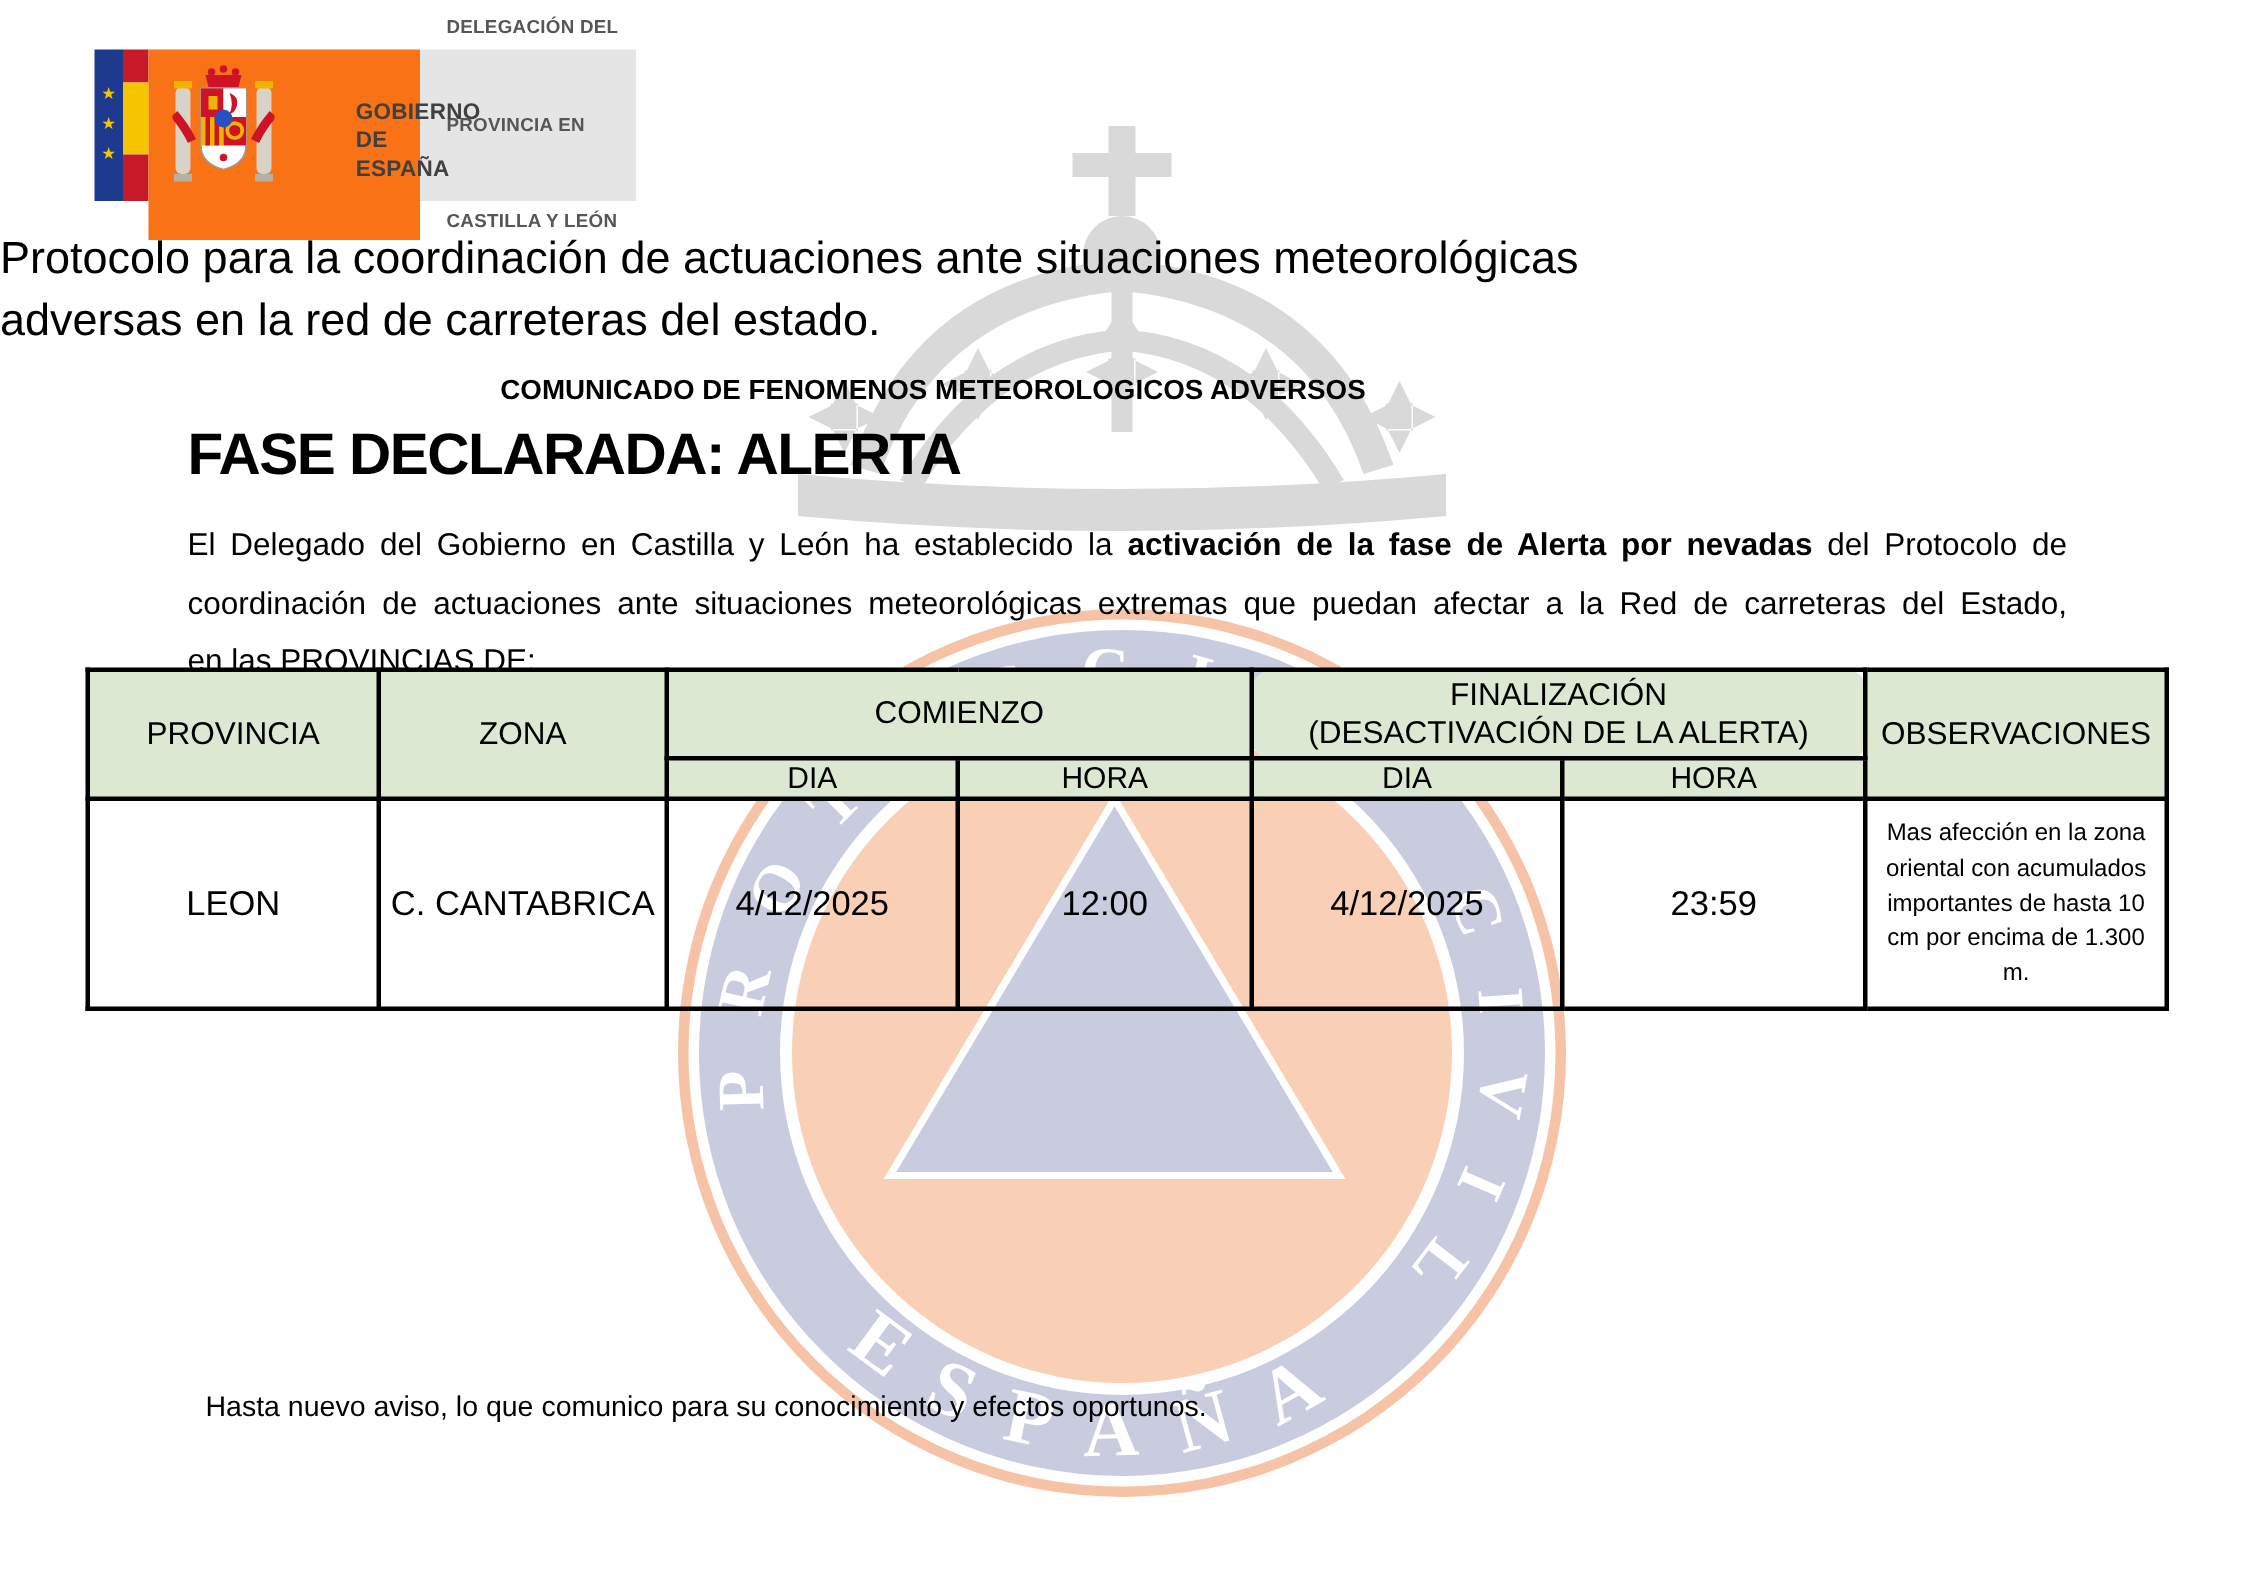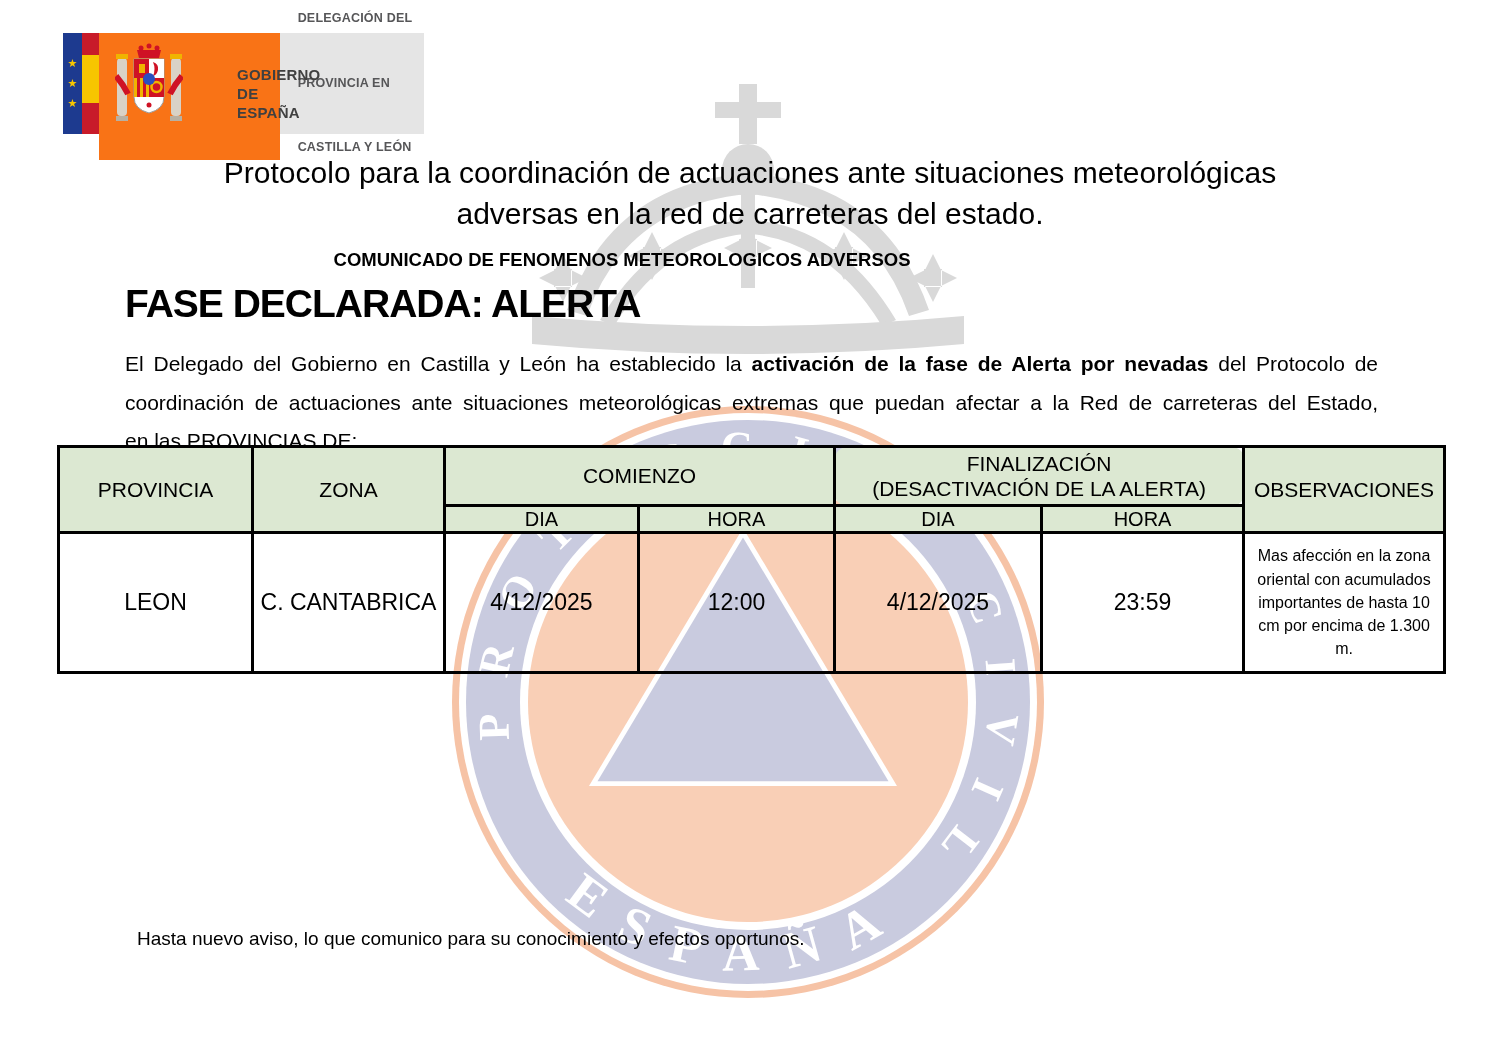"Protocolo para la coordinación de" .doc-title { text-align: center -> left }
